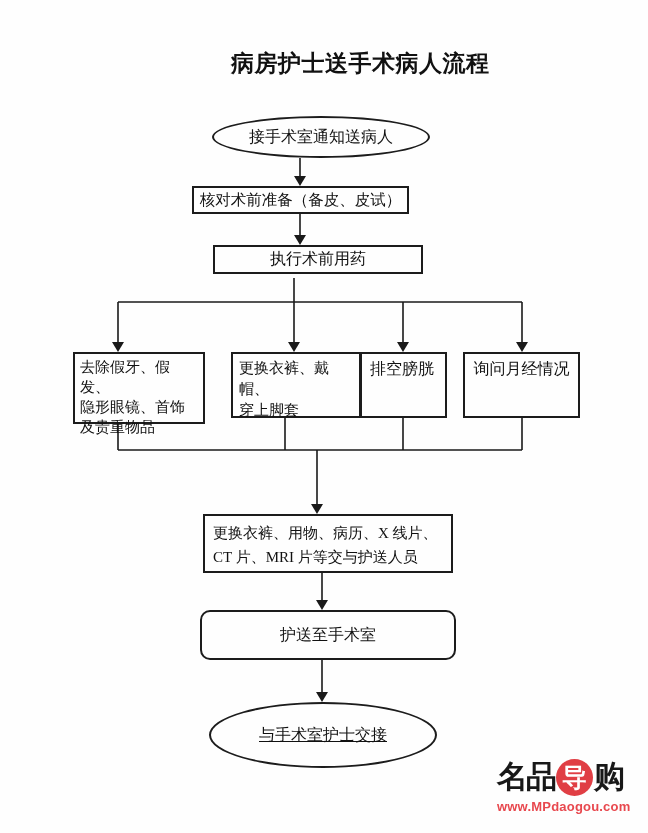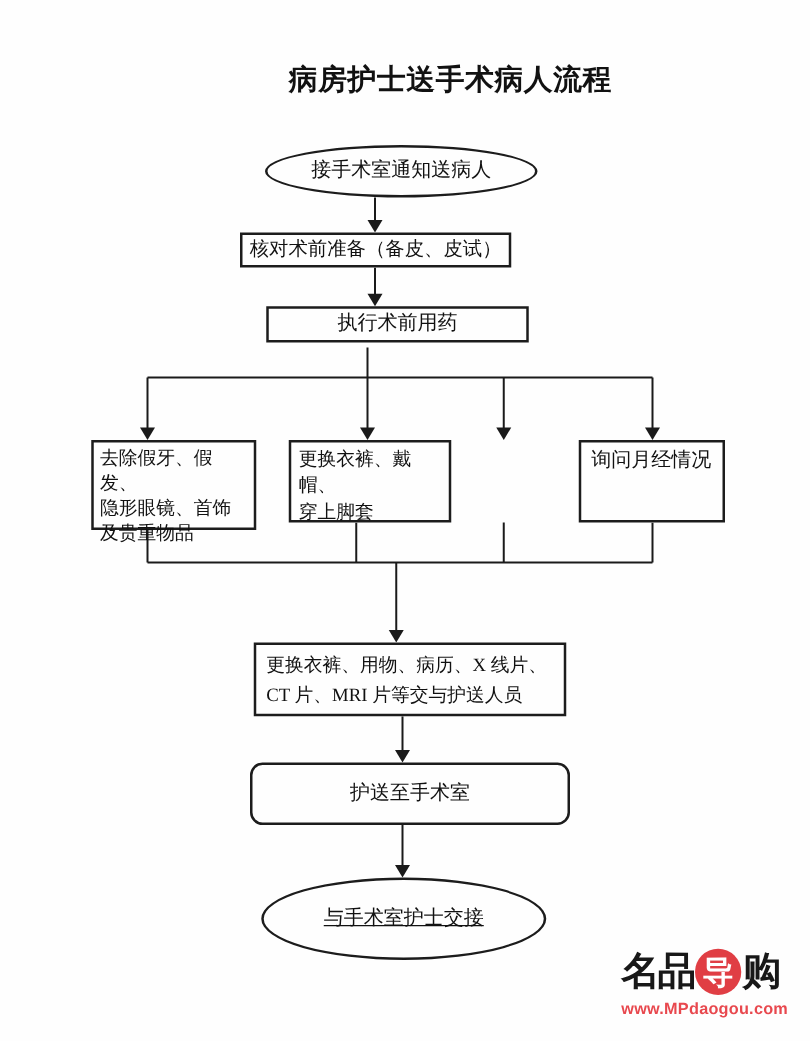"排空膀胱" div.node { html: none -> <div>排空膀胱</div> }
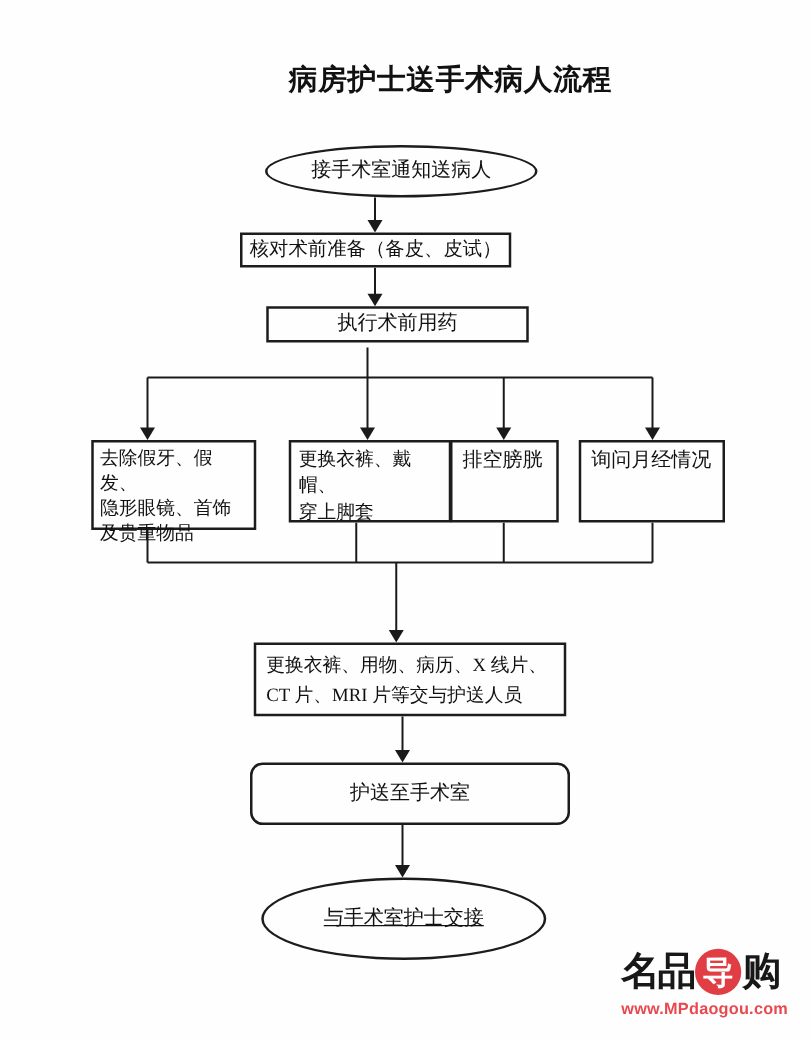"询问月经情况" .n-b4 { text-align: none -> center }
